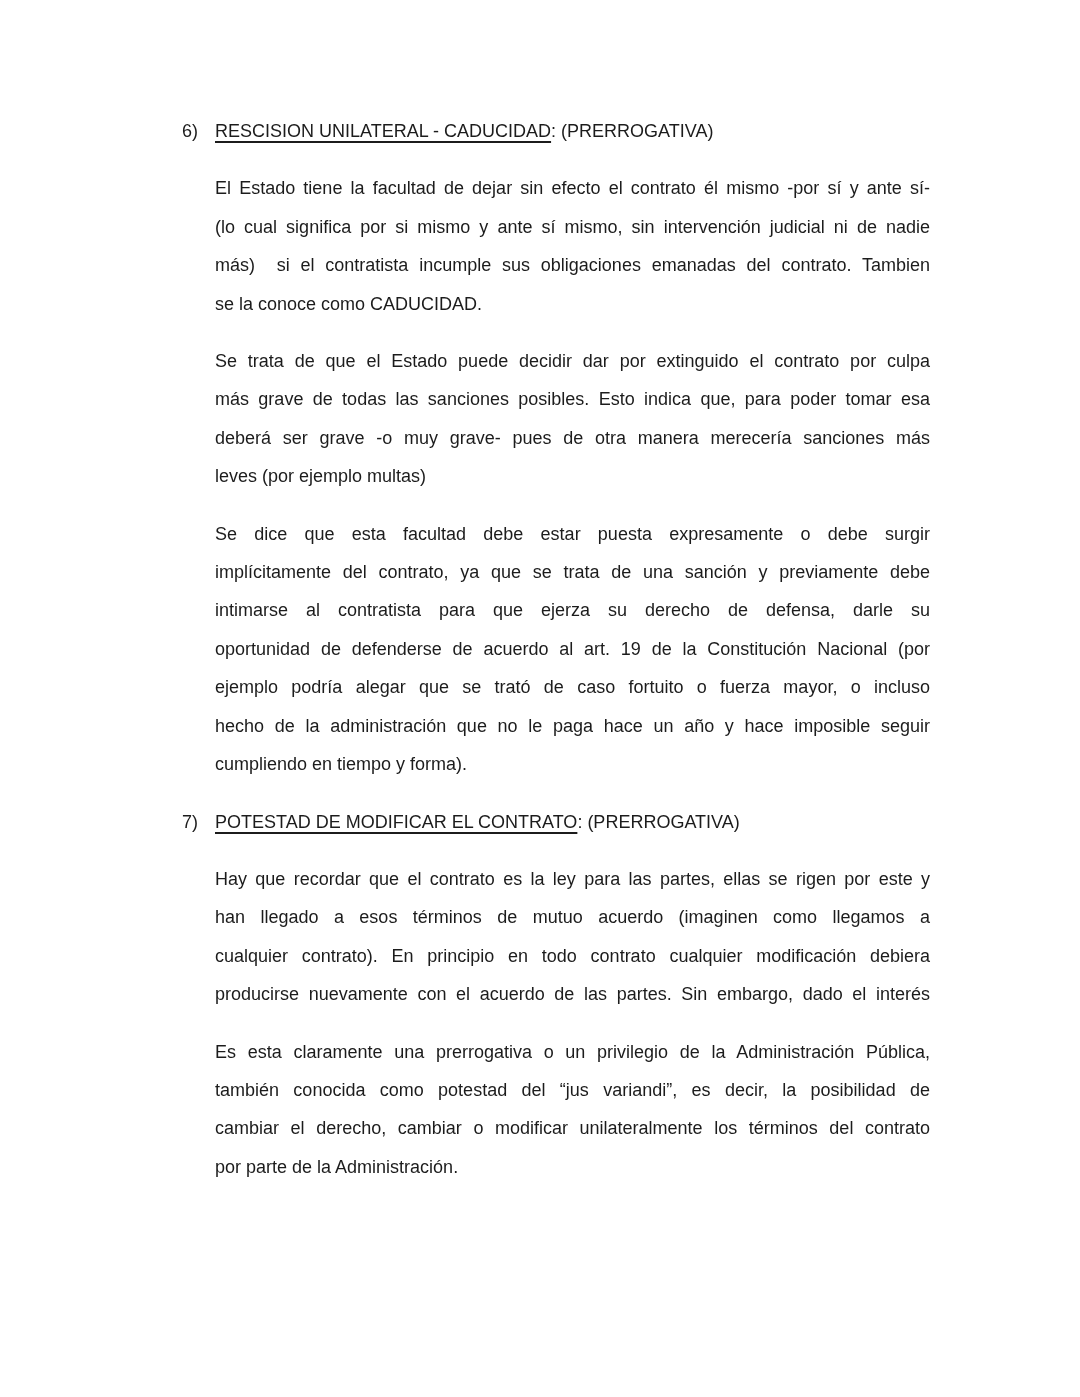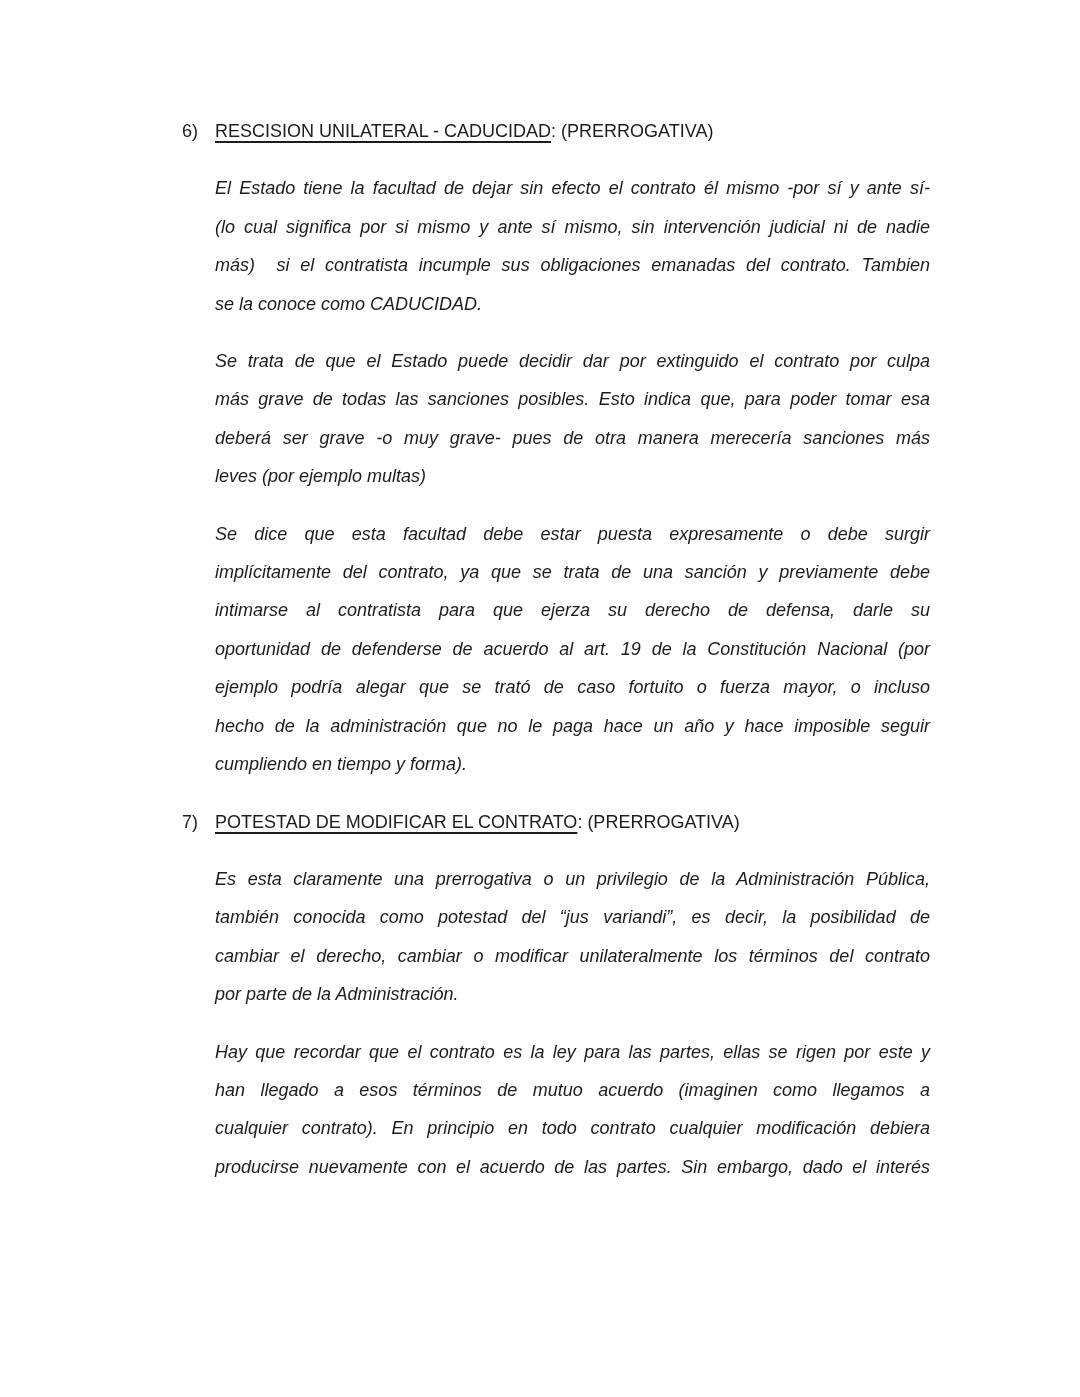"El Estado tiene la facultad" .para { font-style: italic -> none }
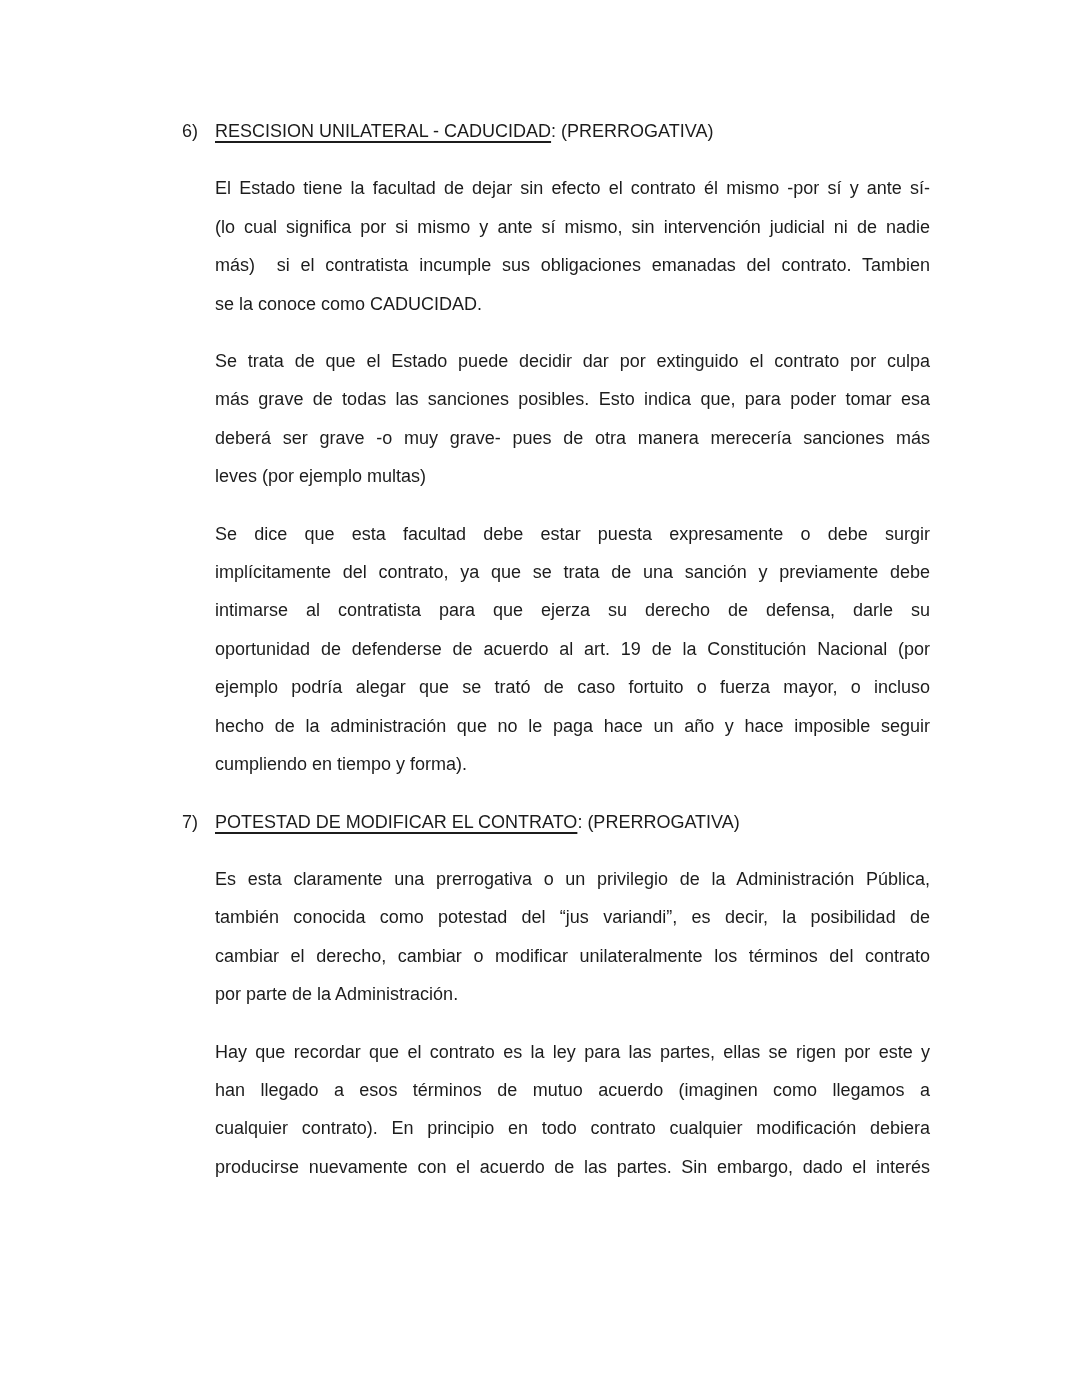"Es esta claramente una prerrogativa" div.para { order: before "Hay que recordar que el" -> after "Hay que recordar que el" }
